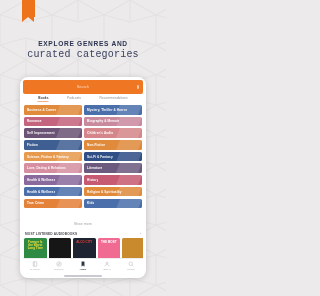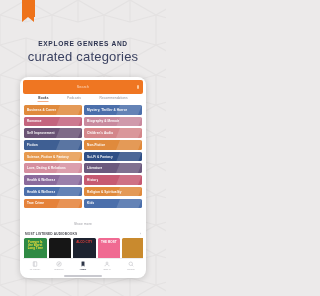"curated categories" #headline .l2 { font-family: Liberation Sans, sans-serif -> Liberation Mono, monospace; font-size: 13px -> 10px }
